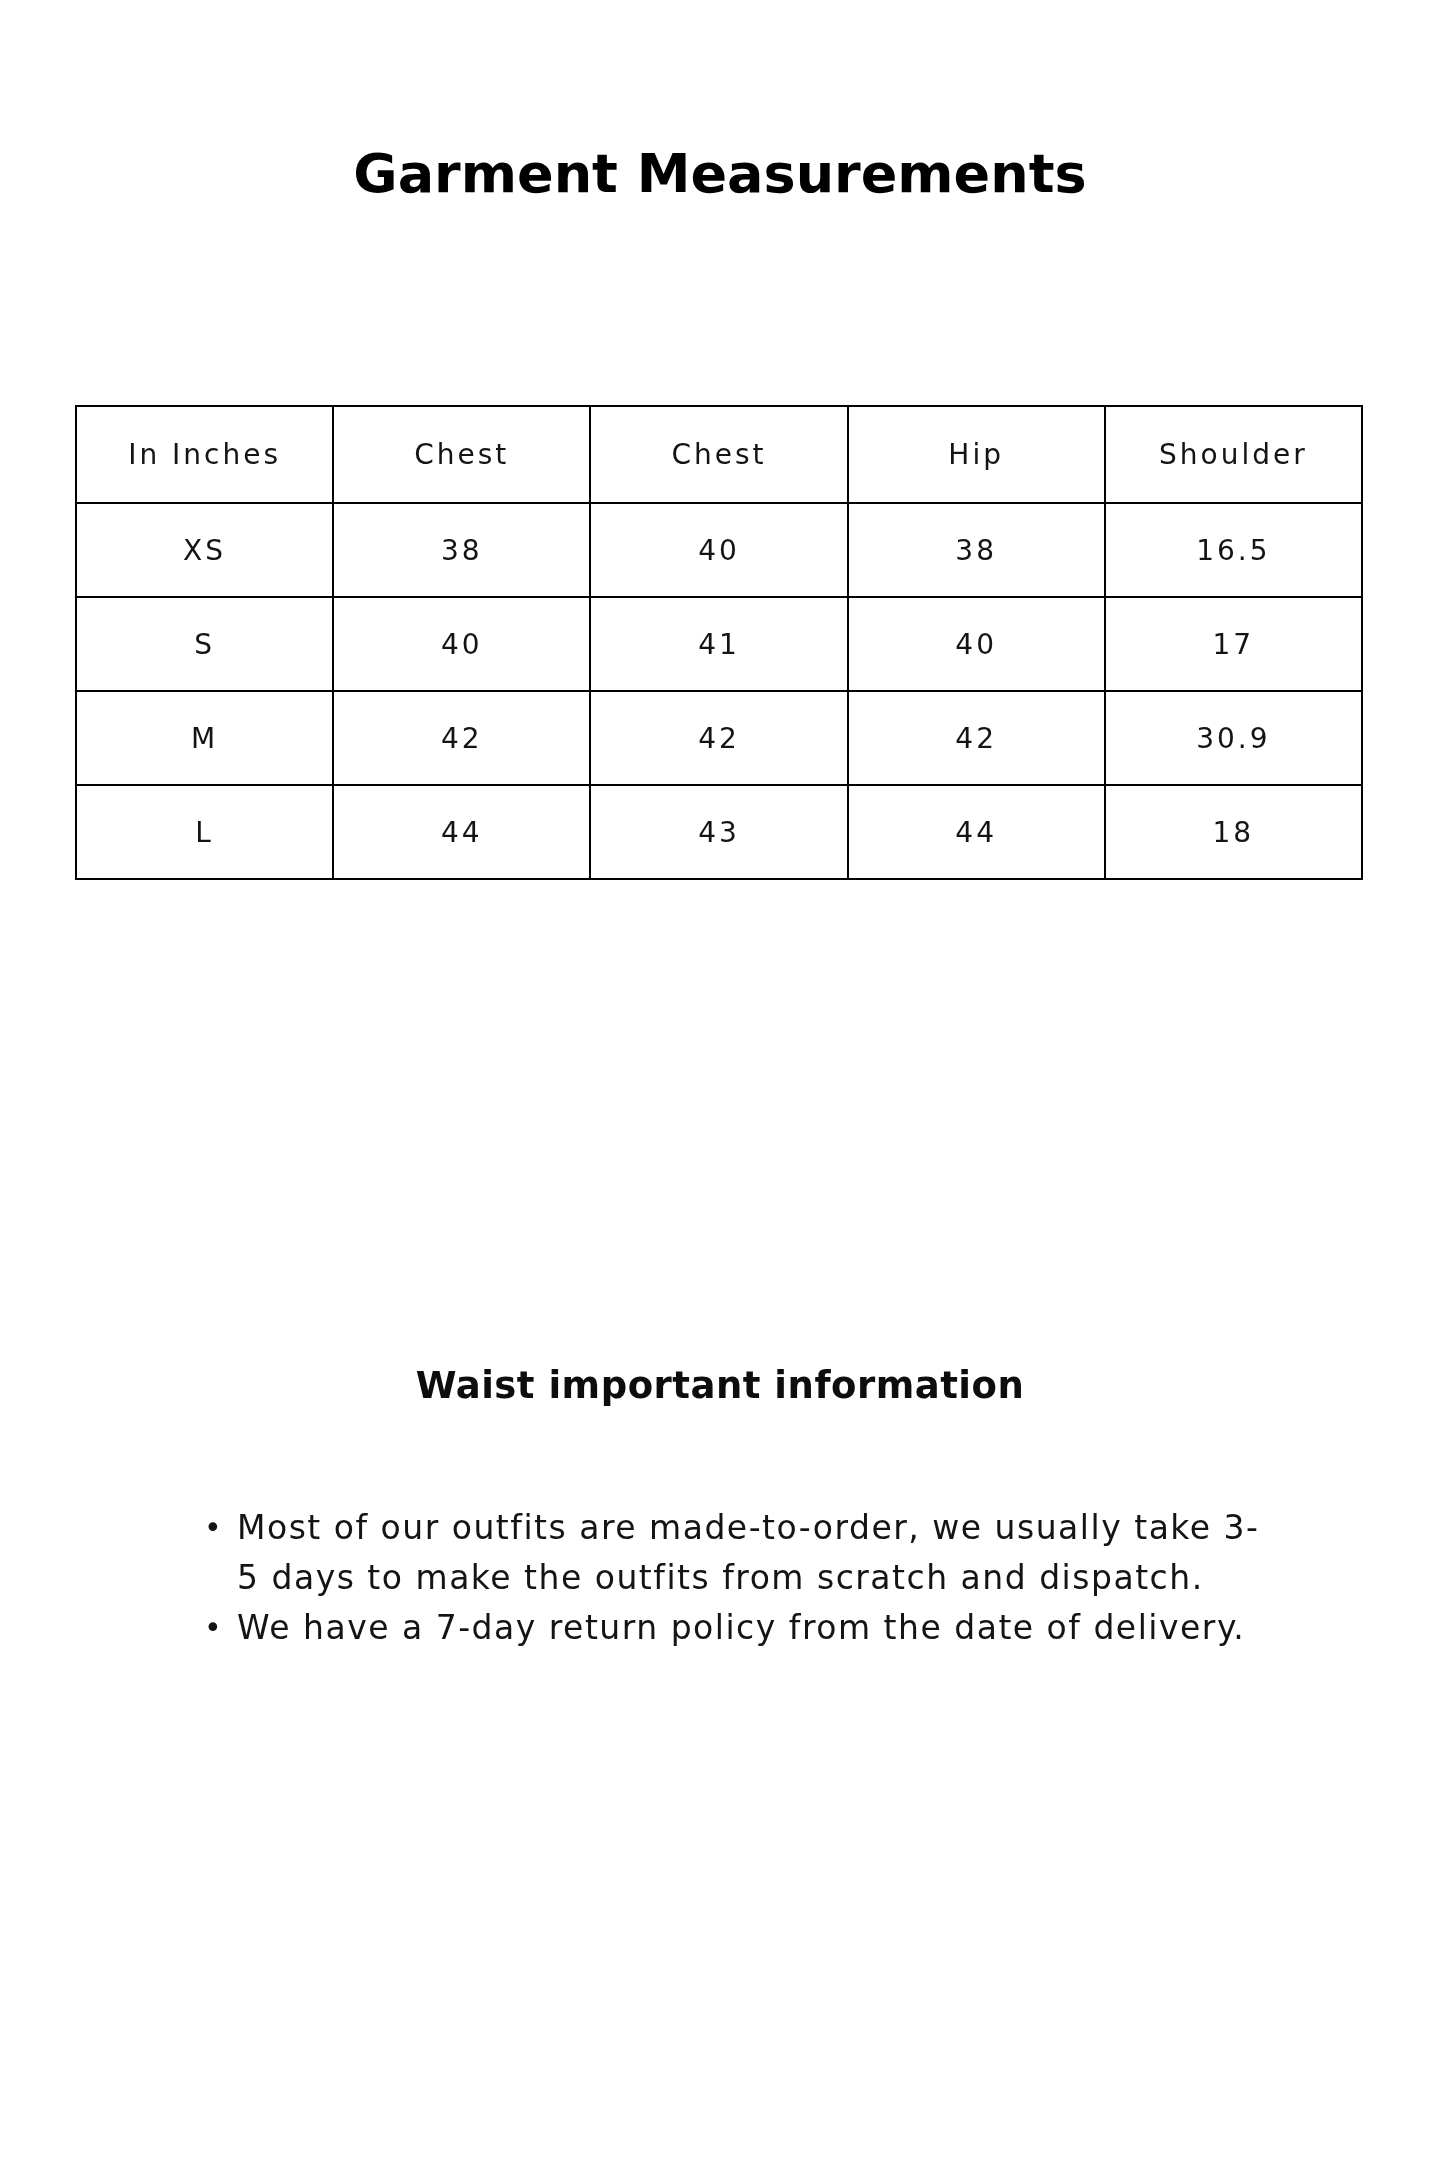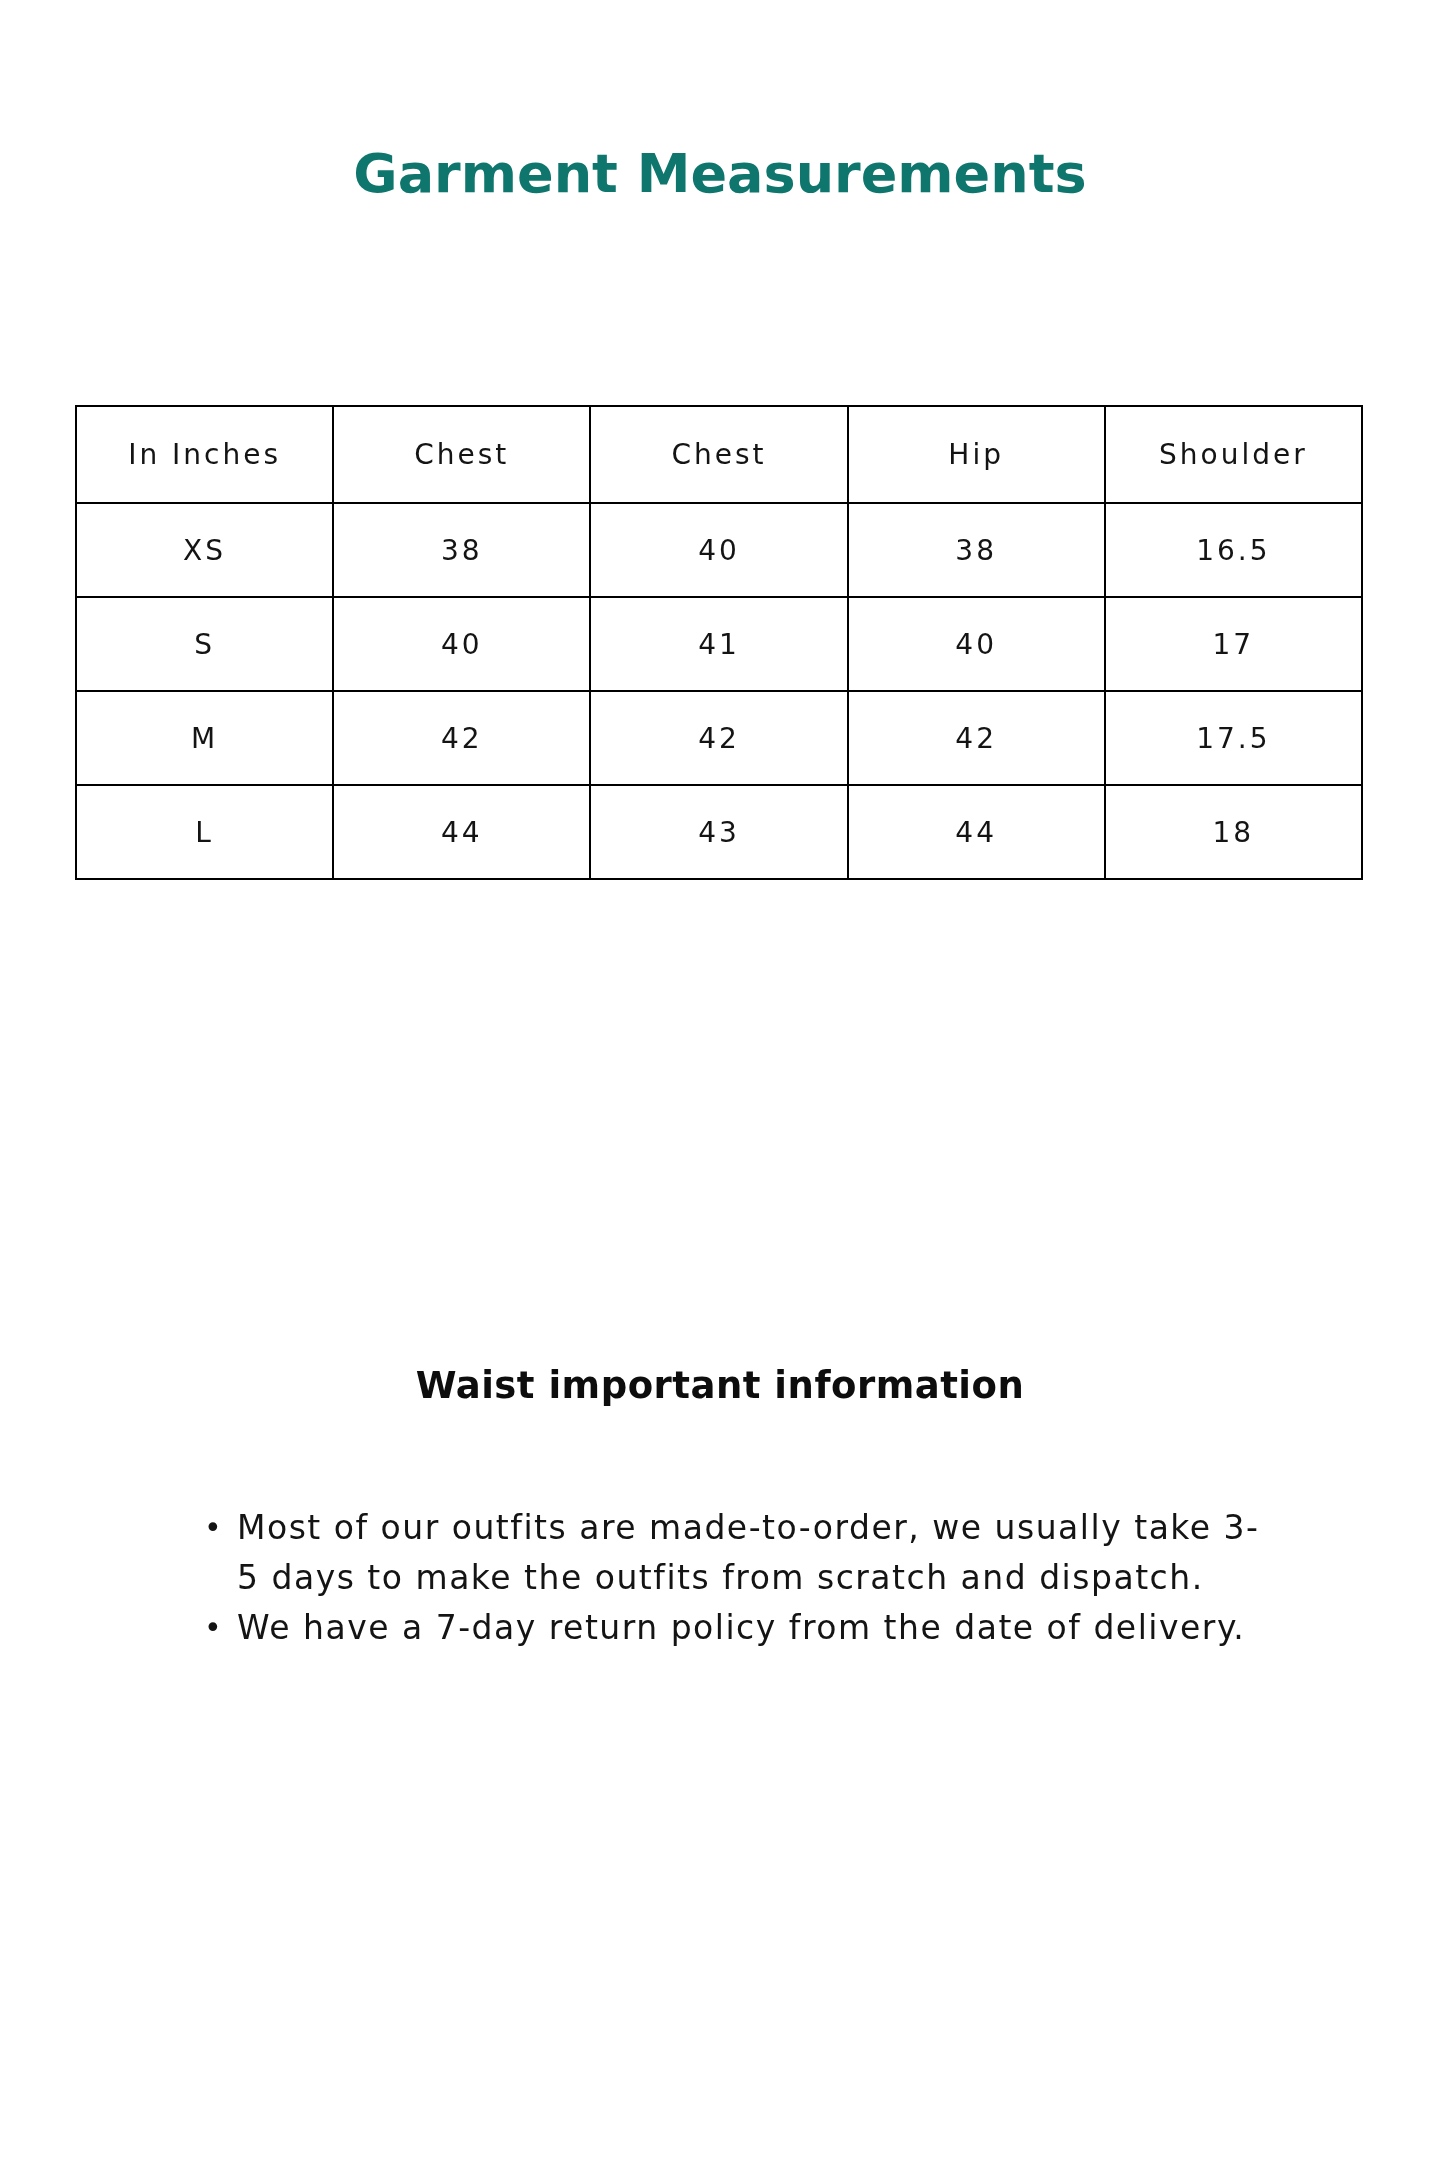"Garment Measurements" .page-title { color: #0f766e -> #000000 }
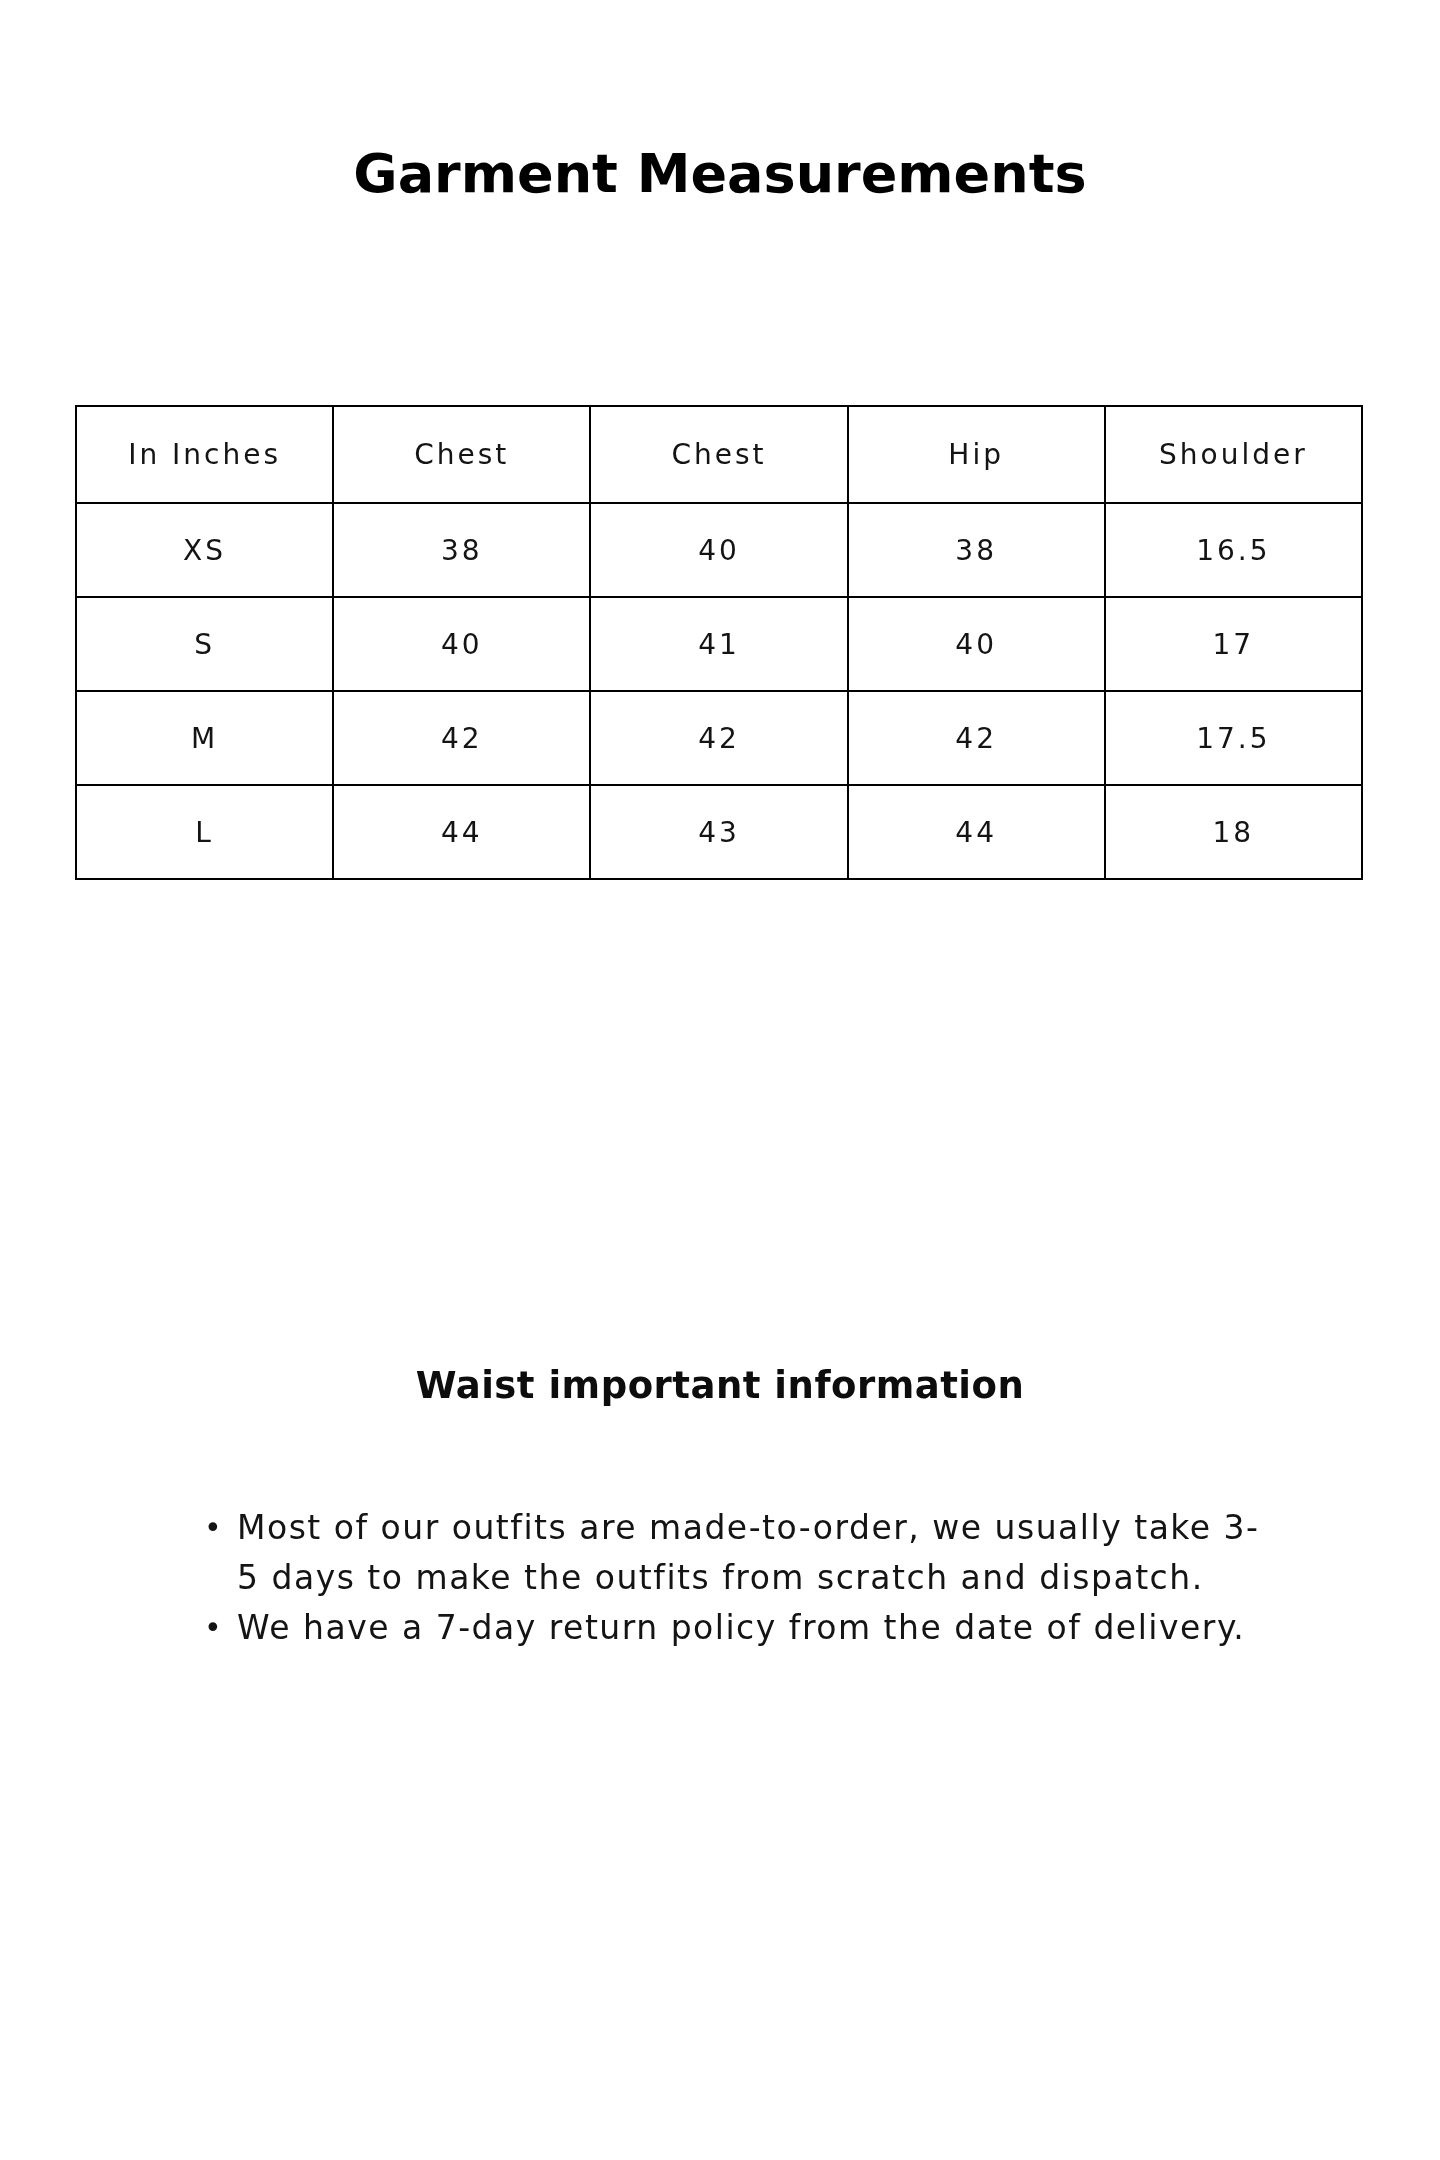"17.5" td { text: 17.5 -> 30.9 }
